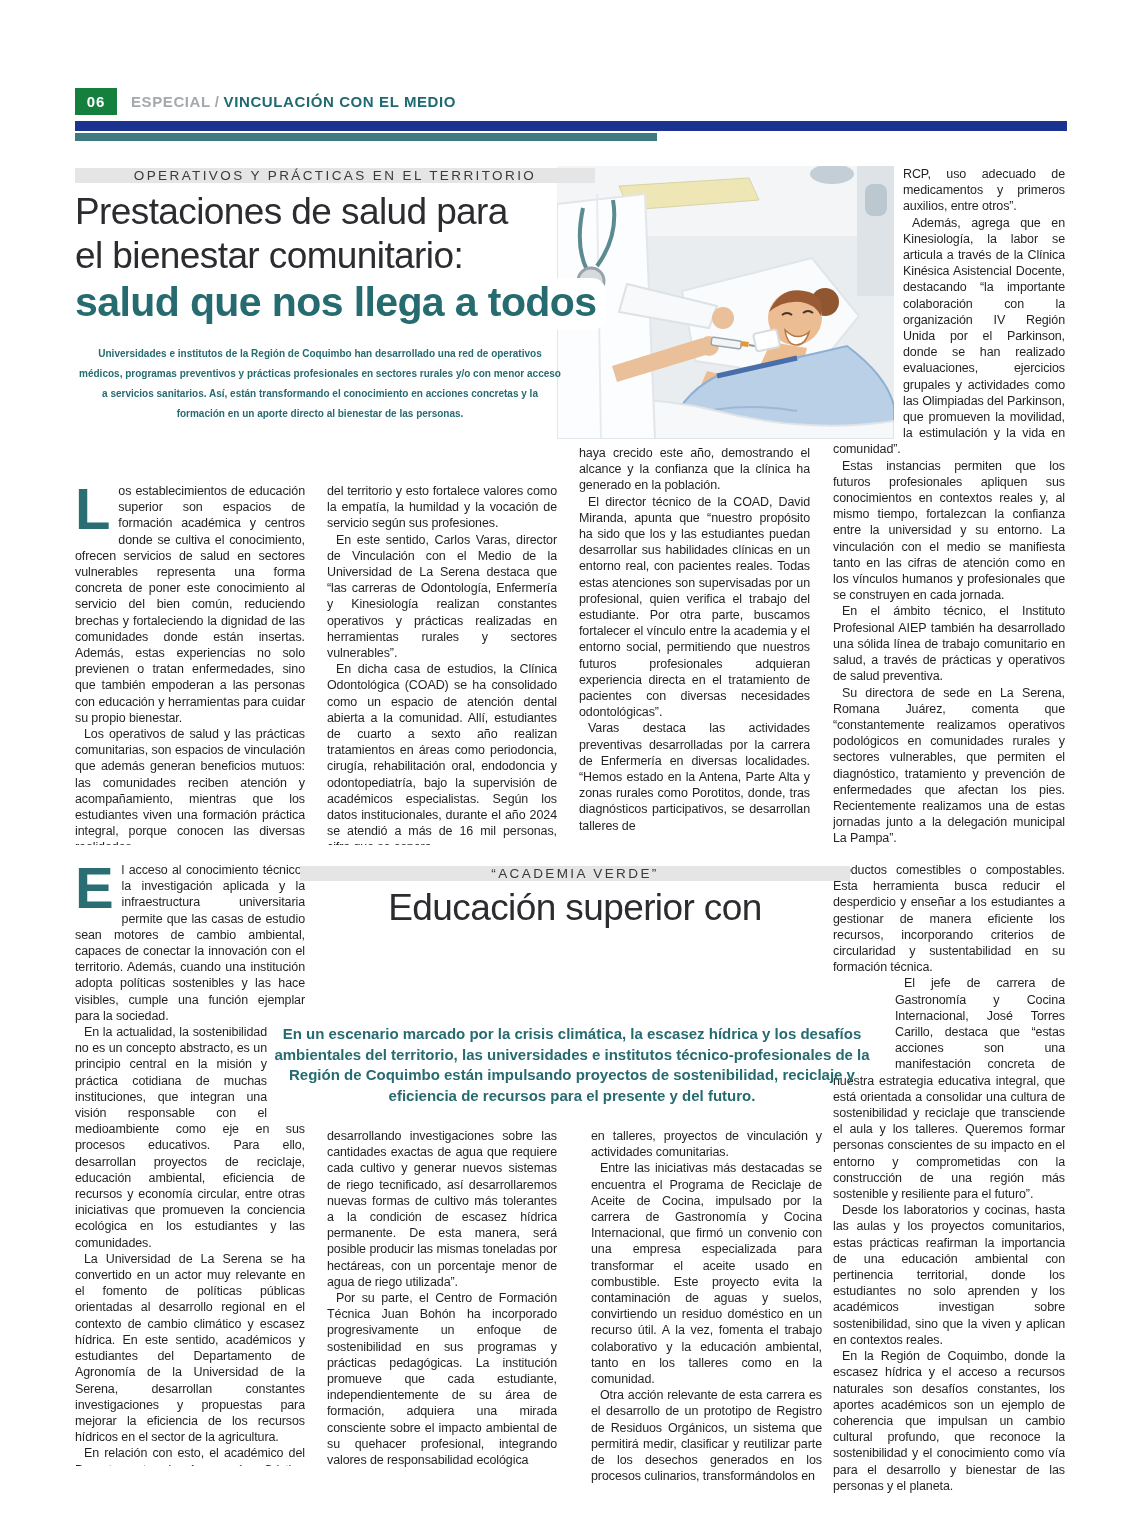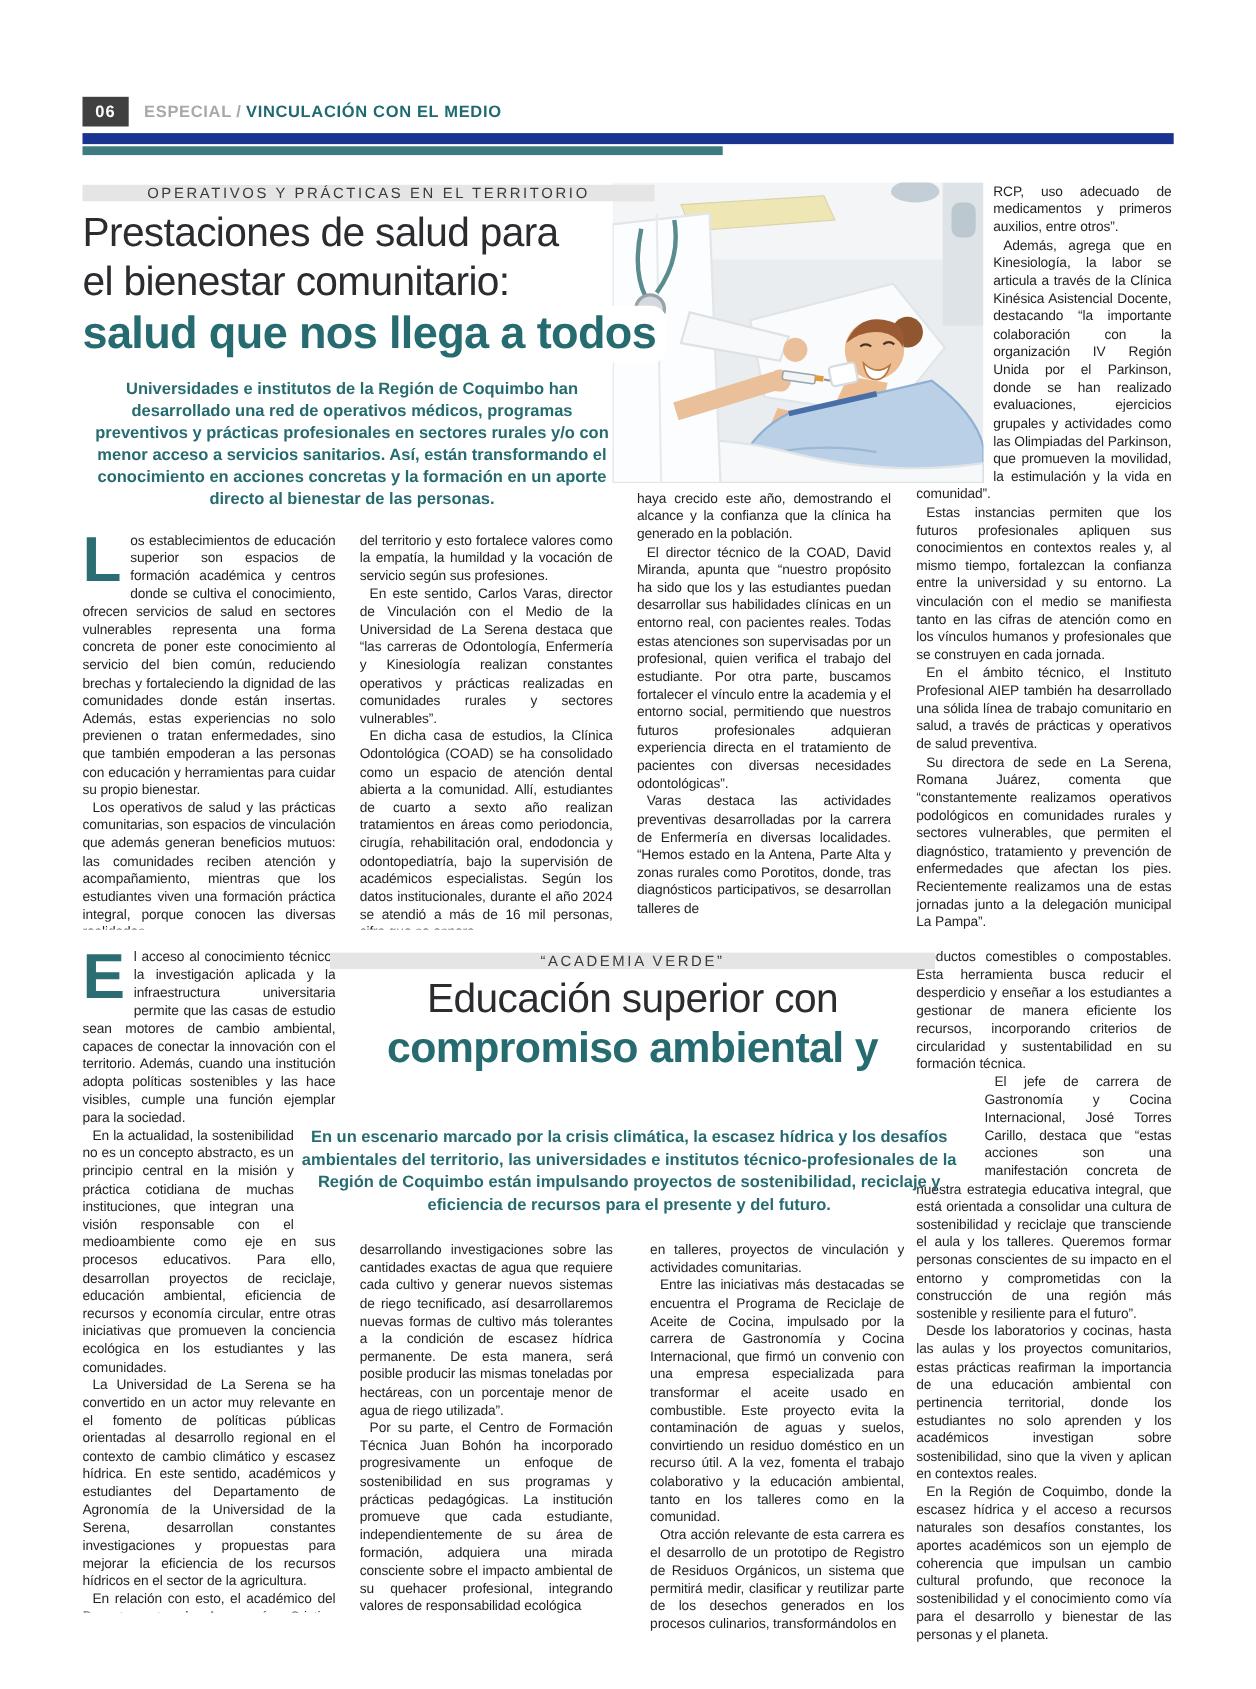"06" .pagenum { background: #404040 -> #15803d }
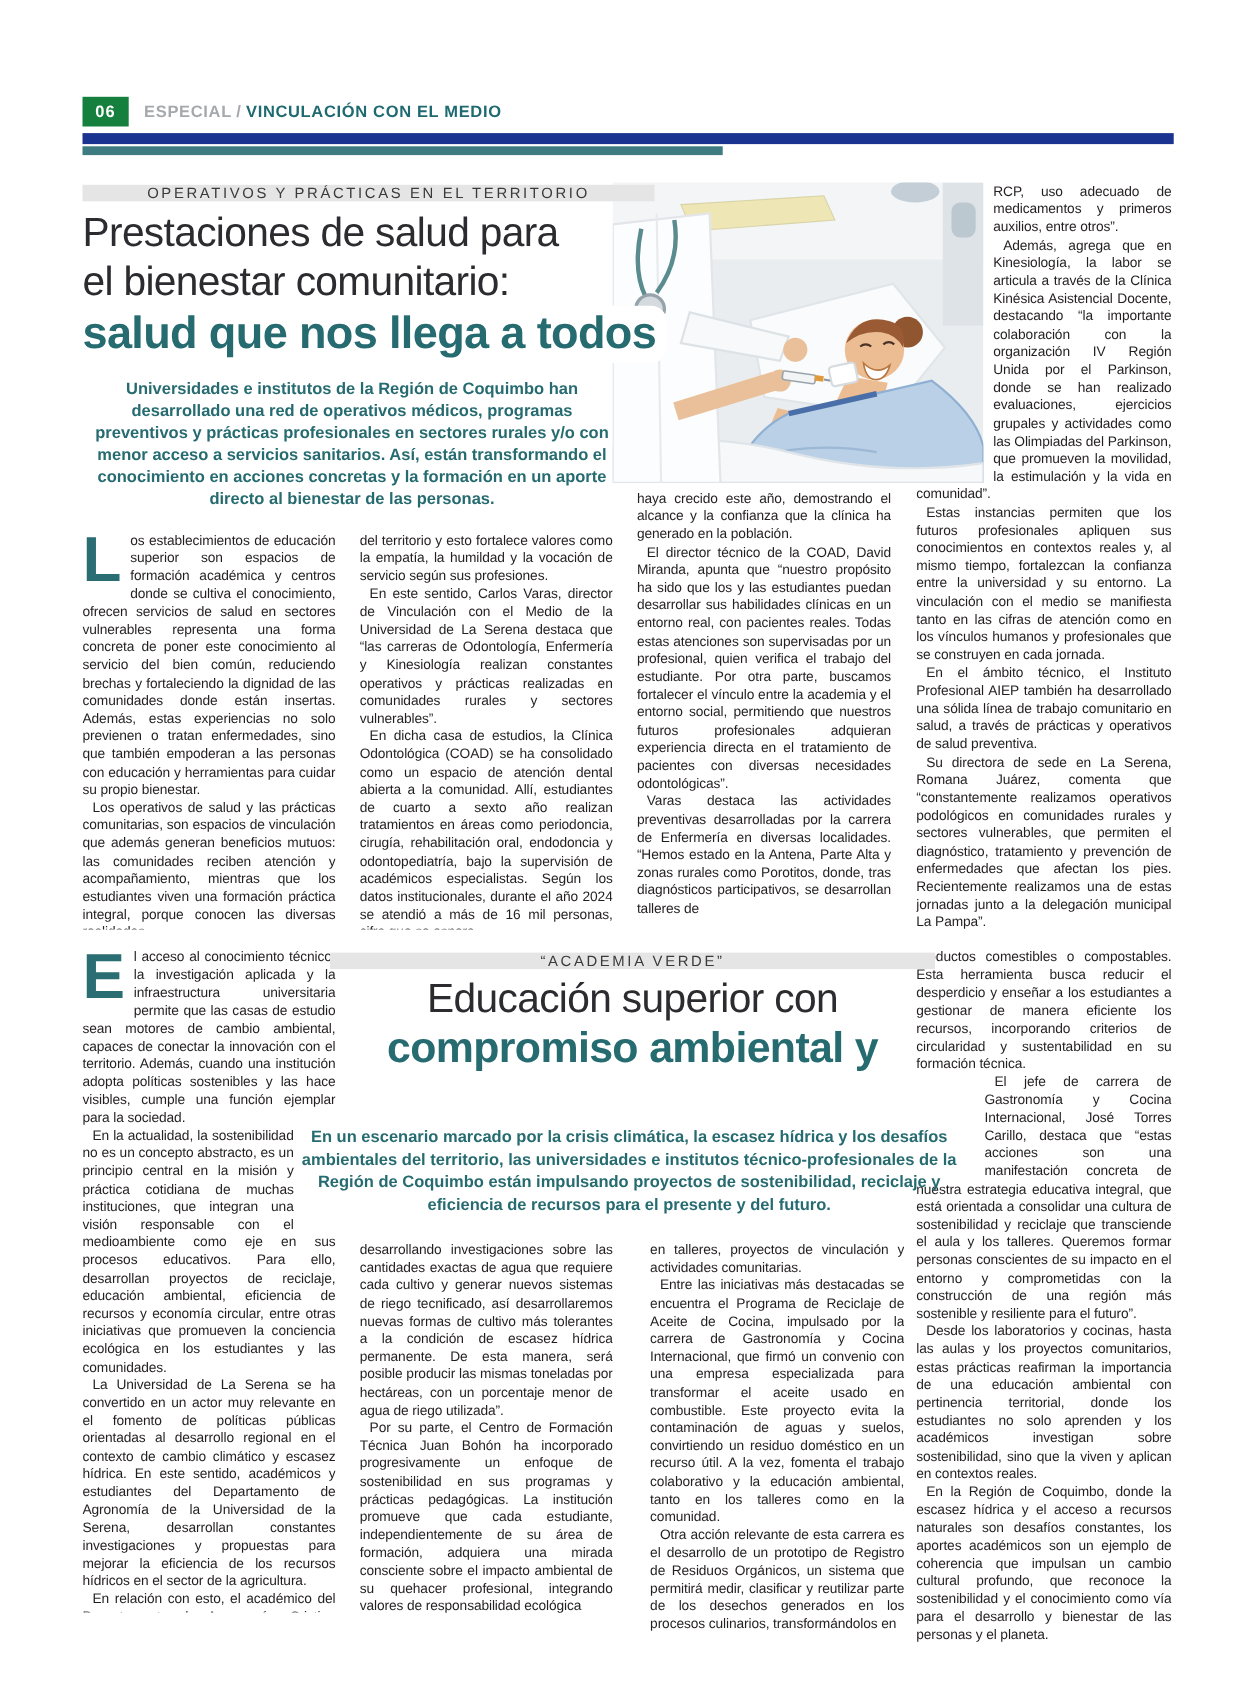"Universidades e institutos de la" .lede1 { font-size: 15px -> 10px }
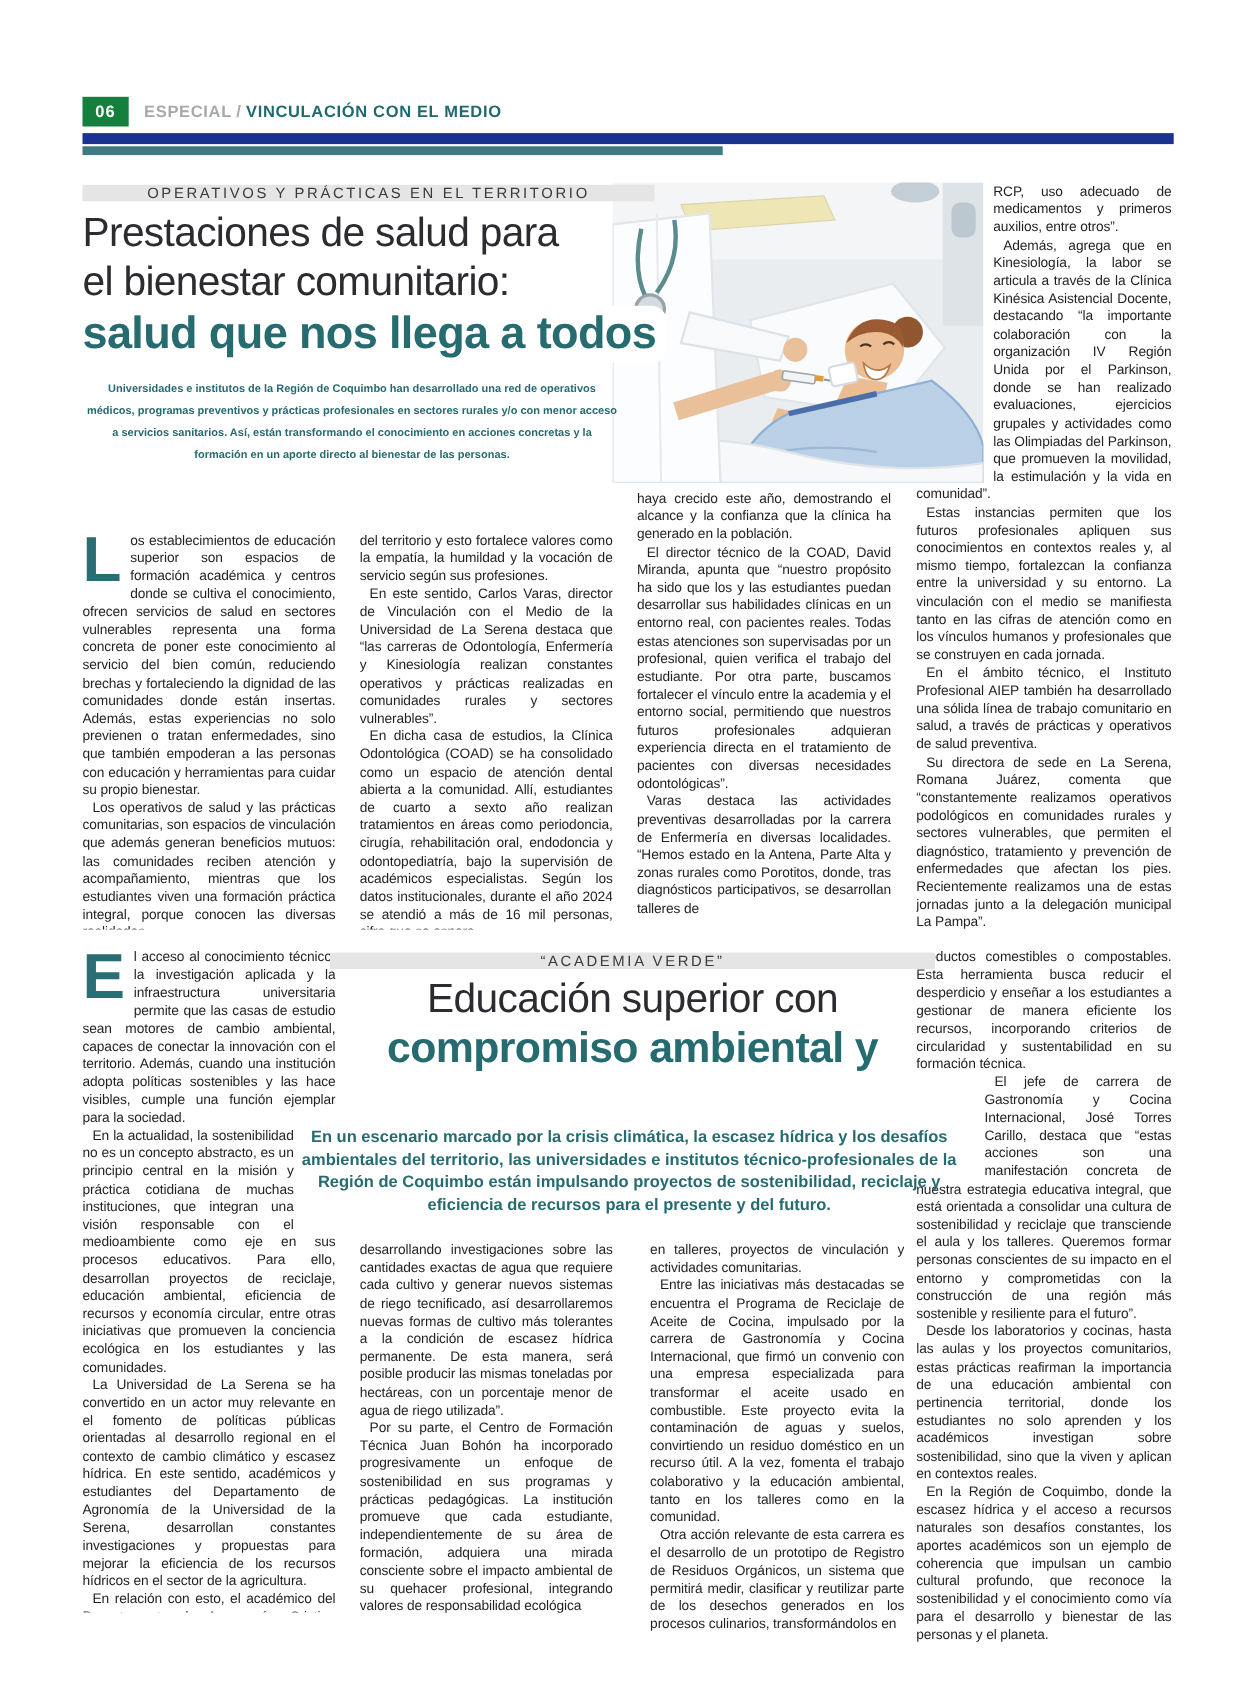"En este sentido, Carlos Varas," p { text: comunidades -> herramientas }
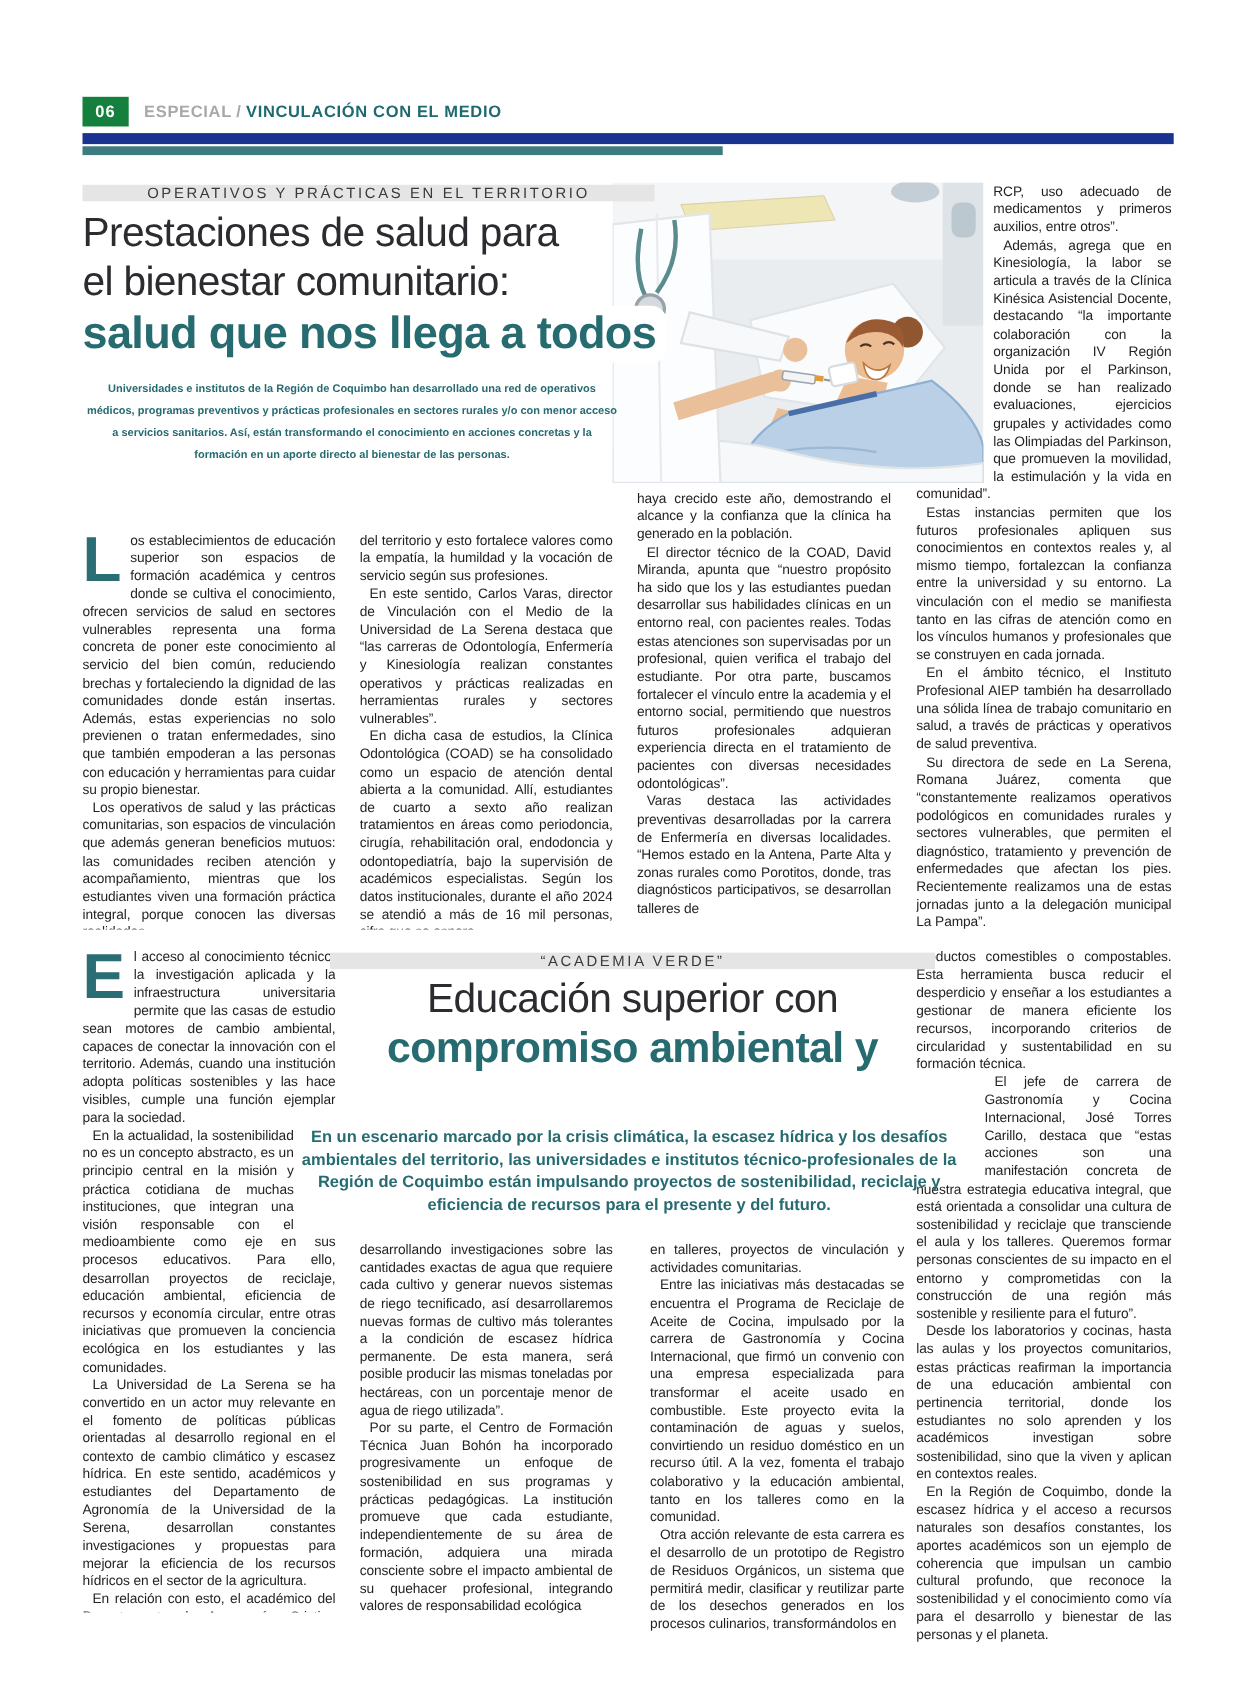"compromiso ambiental y" div.h-teal { html: <div>compromiso ambiental y</div> -> none }
